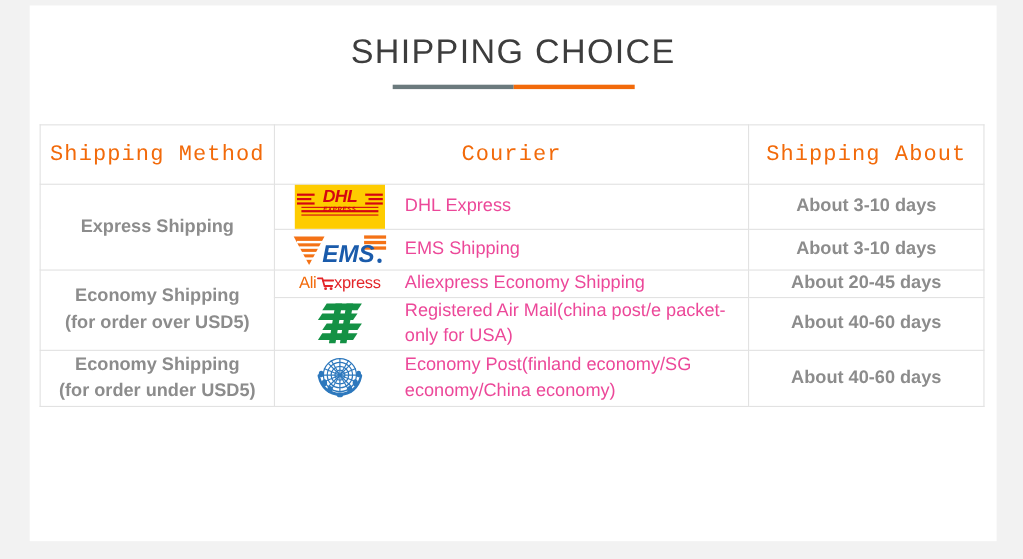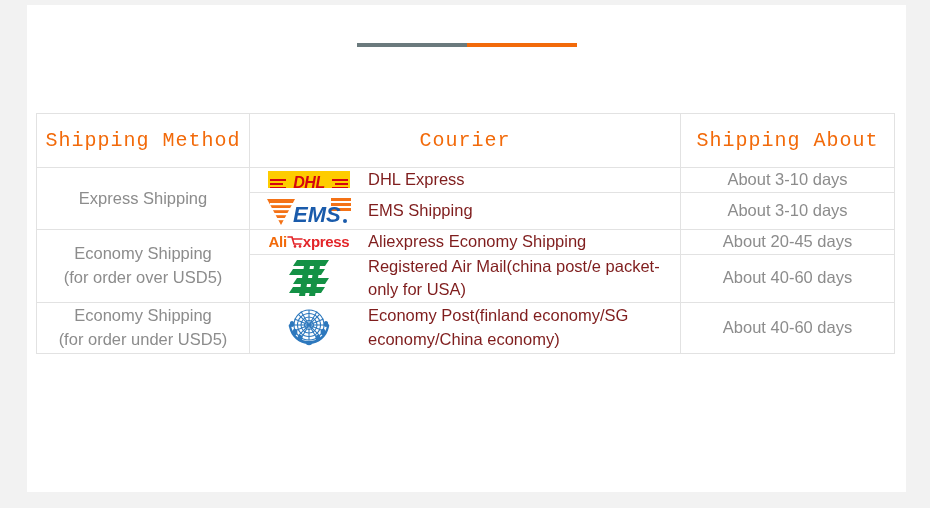"SHIPPING CHOICE" div.title { html: none -> <div>SHIPPING CHOICE</div> }
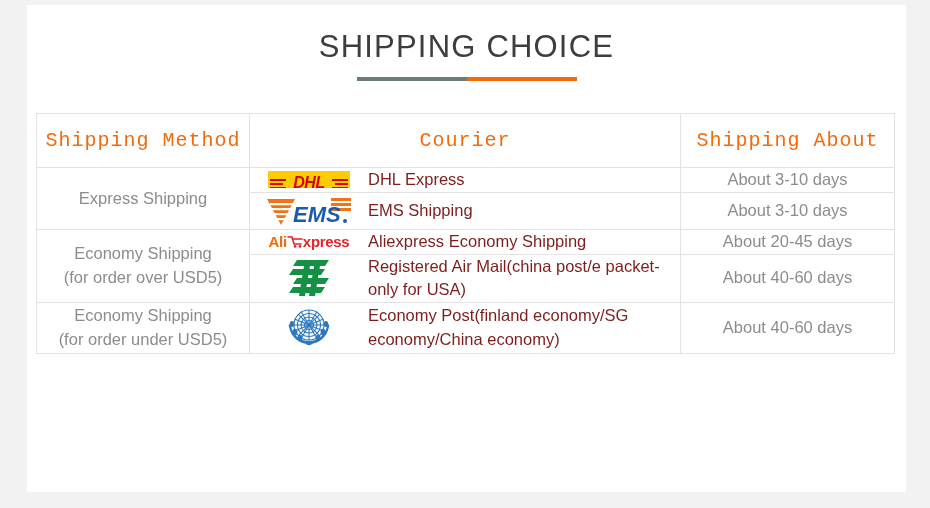"DHL" .dhl { height: 17px -> 40px }
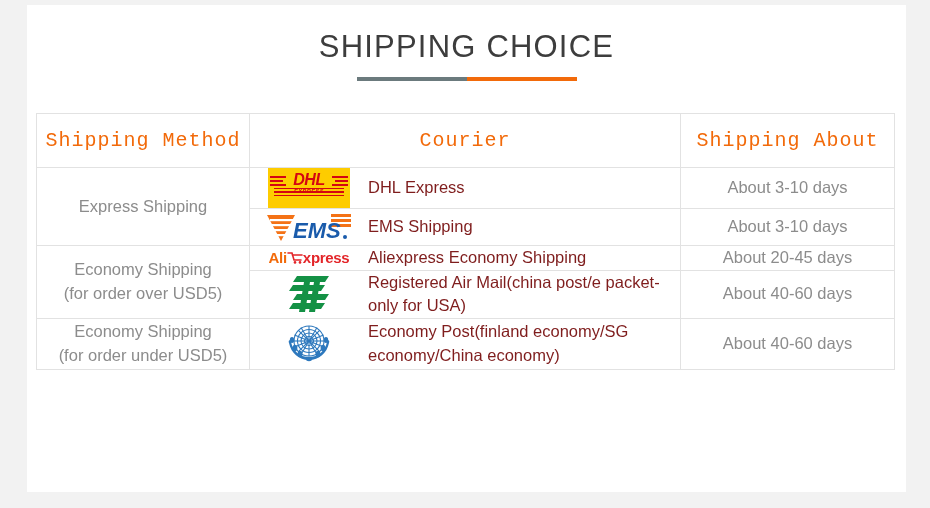"DHL Express" .courier-label { color: #7f1d1d -> #ec4899 }
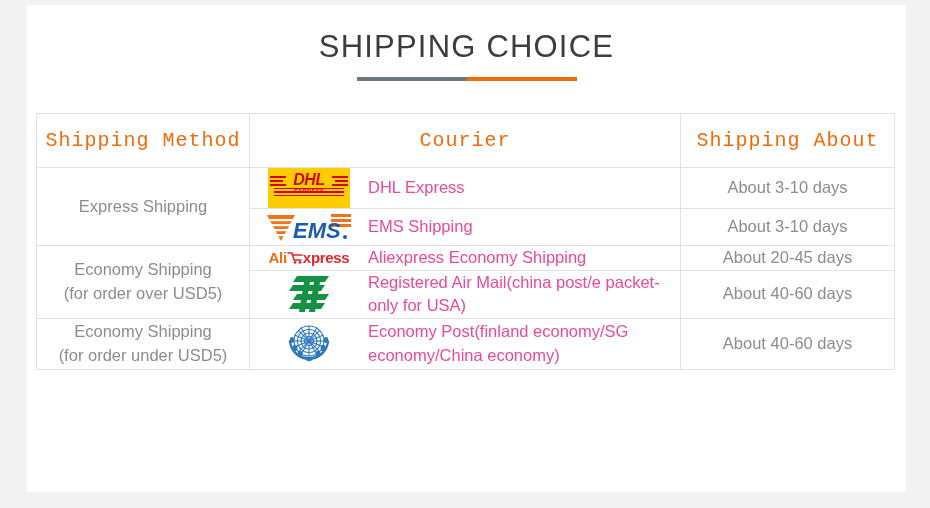"About 3-10 days" .method-cell, .time-cell { font-weight: none -> bold }
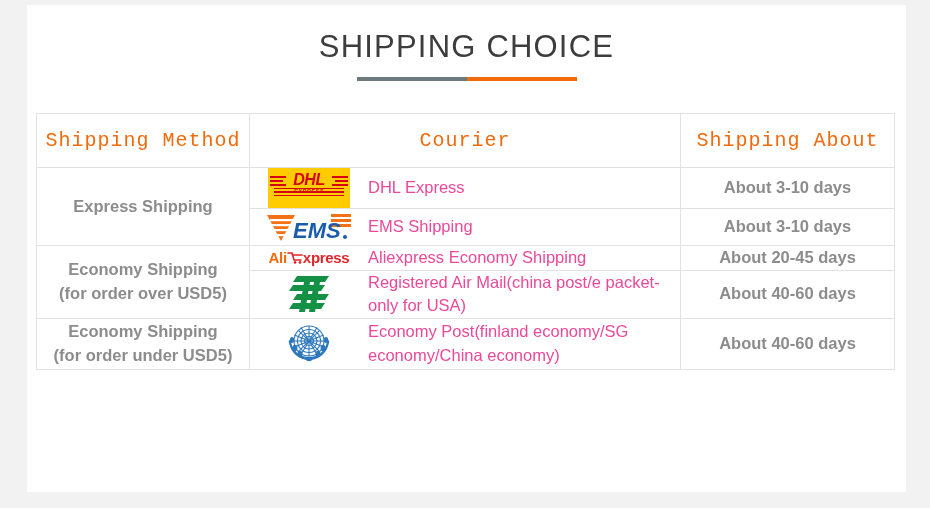"Ali" .aliexp { font-weight: bold -> normal }
